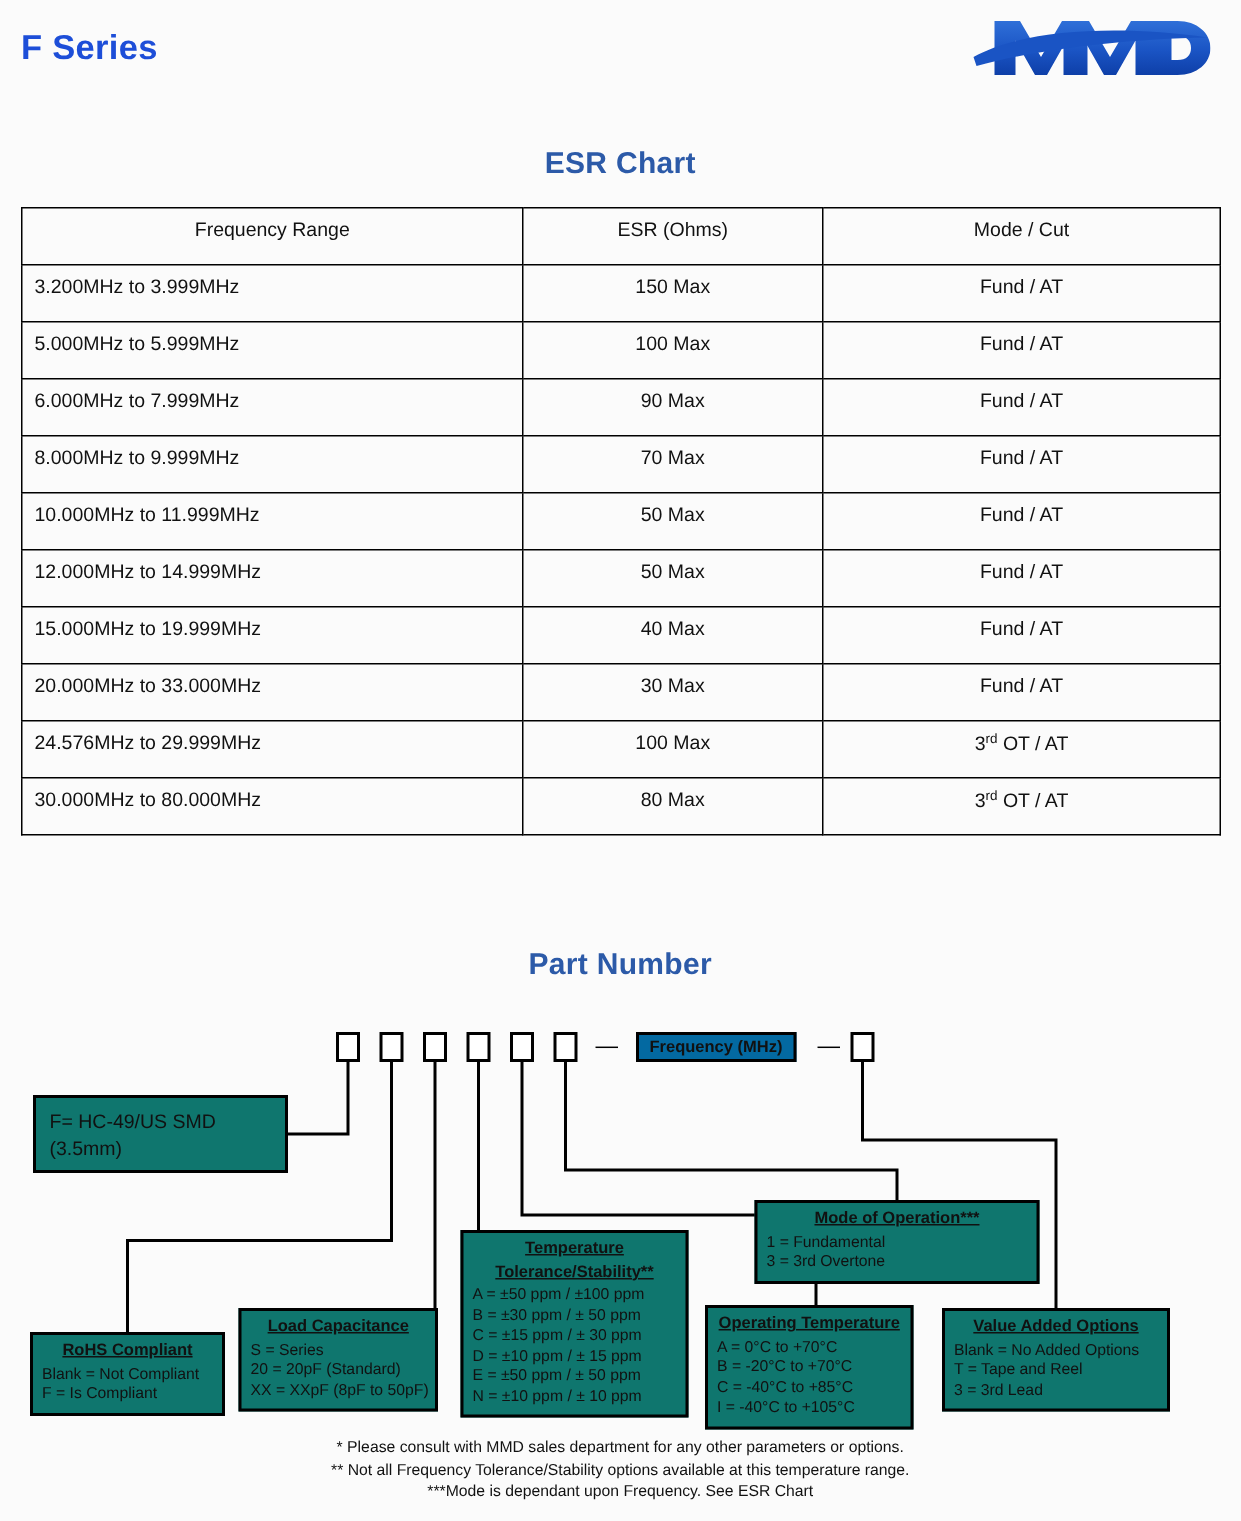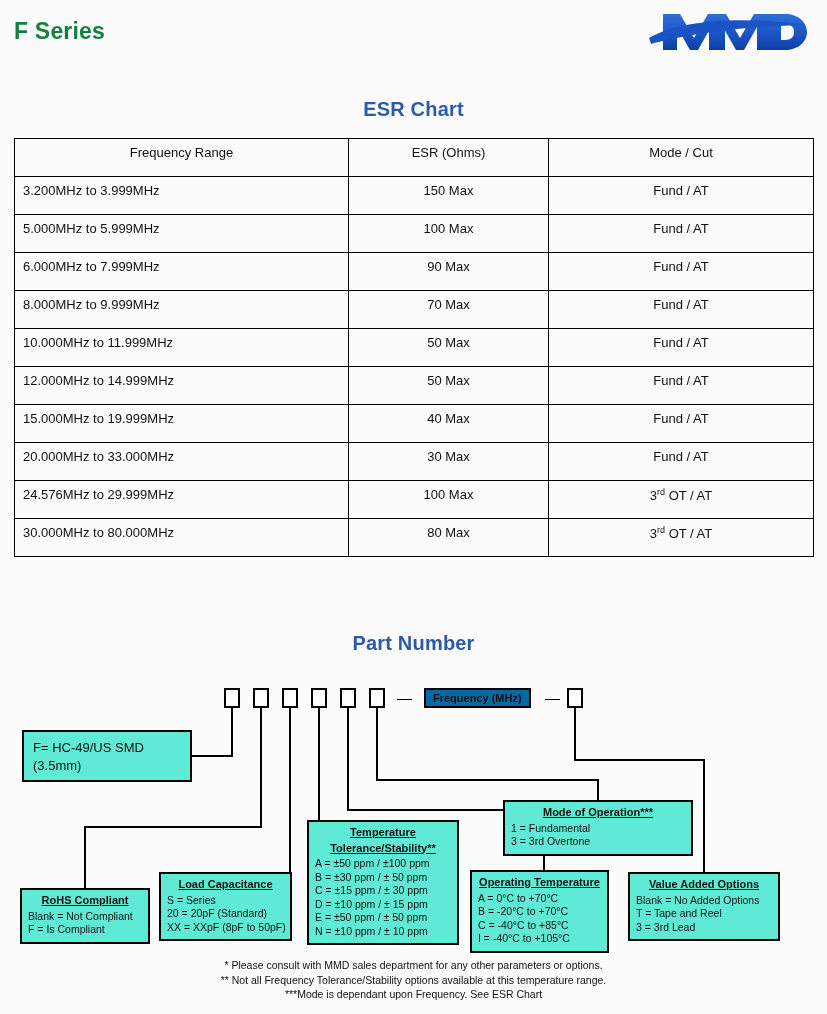"F Series" #series-title { color: #15803d -> #1d4ed8 }
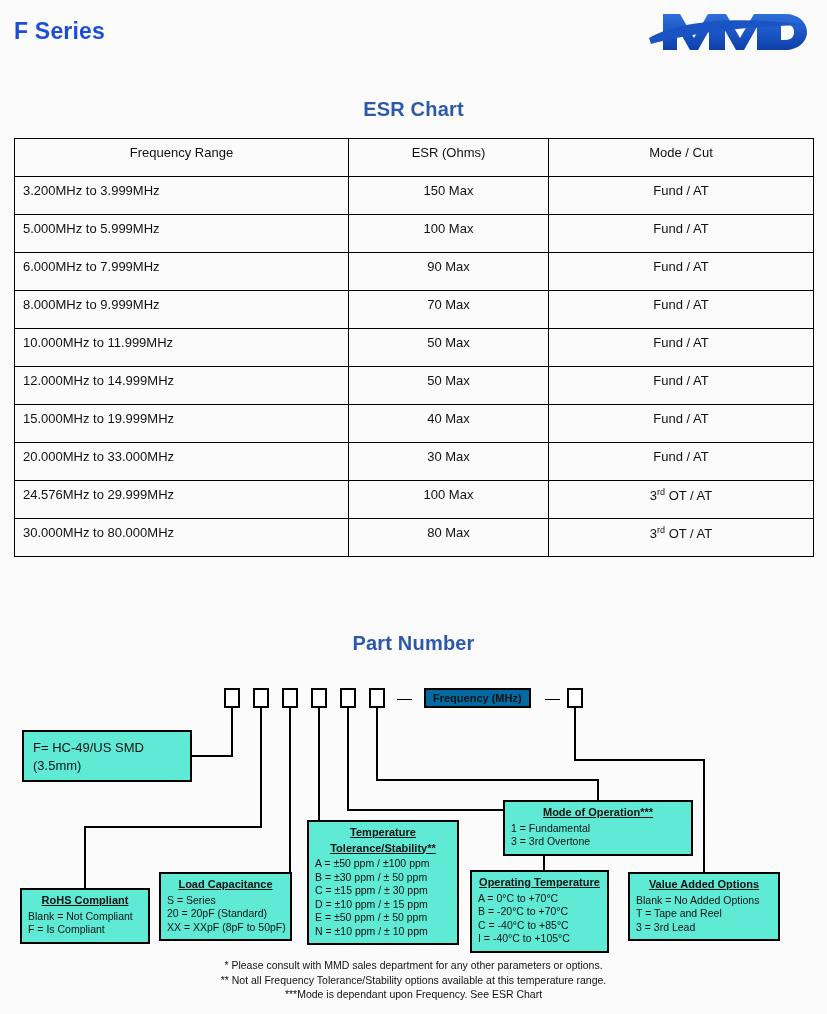"F= HC-49/US SMD" .callout { background: #5eead4 -> #0f766e }
